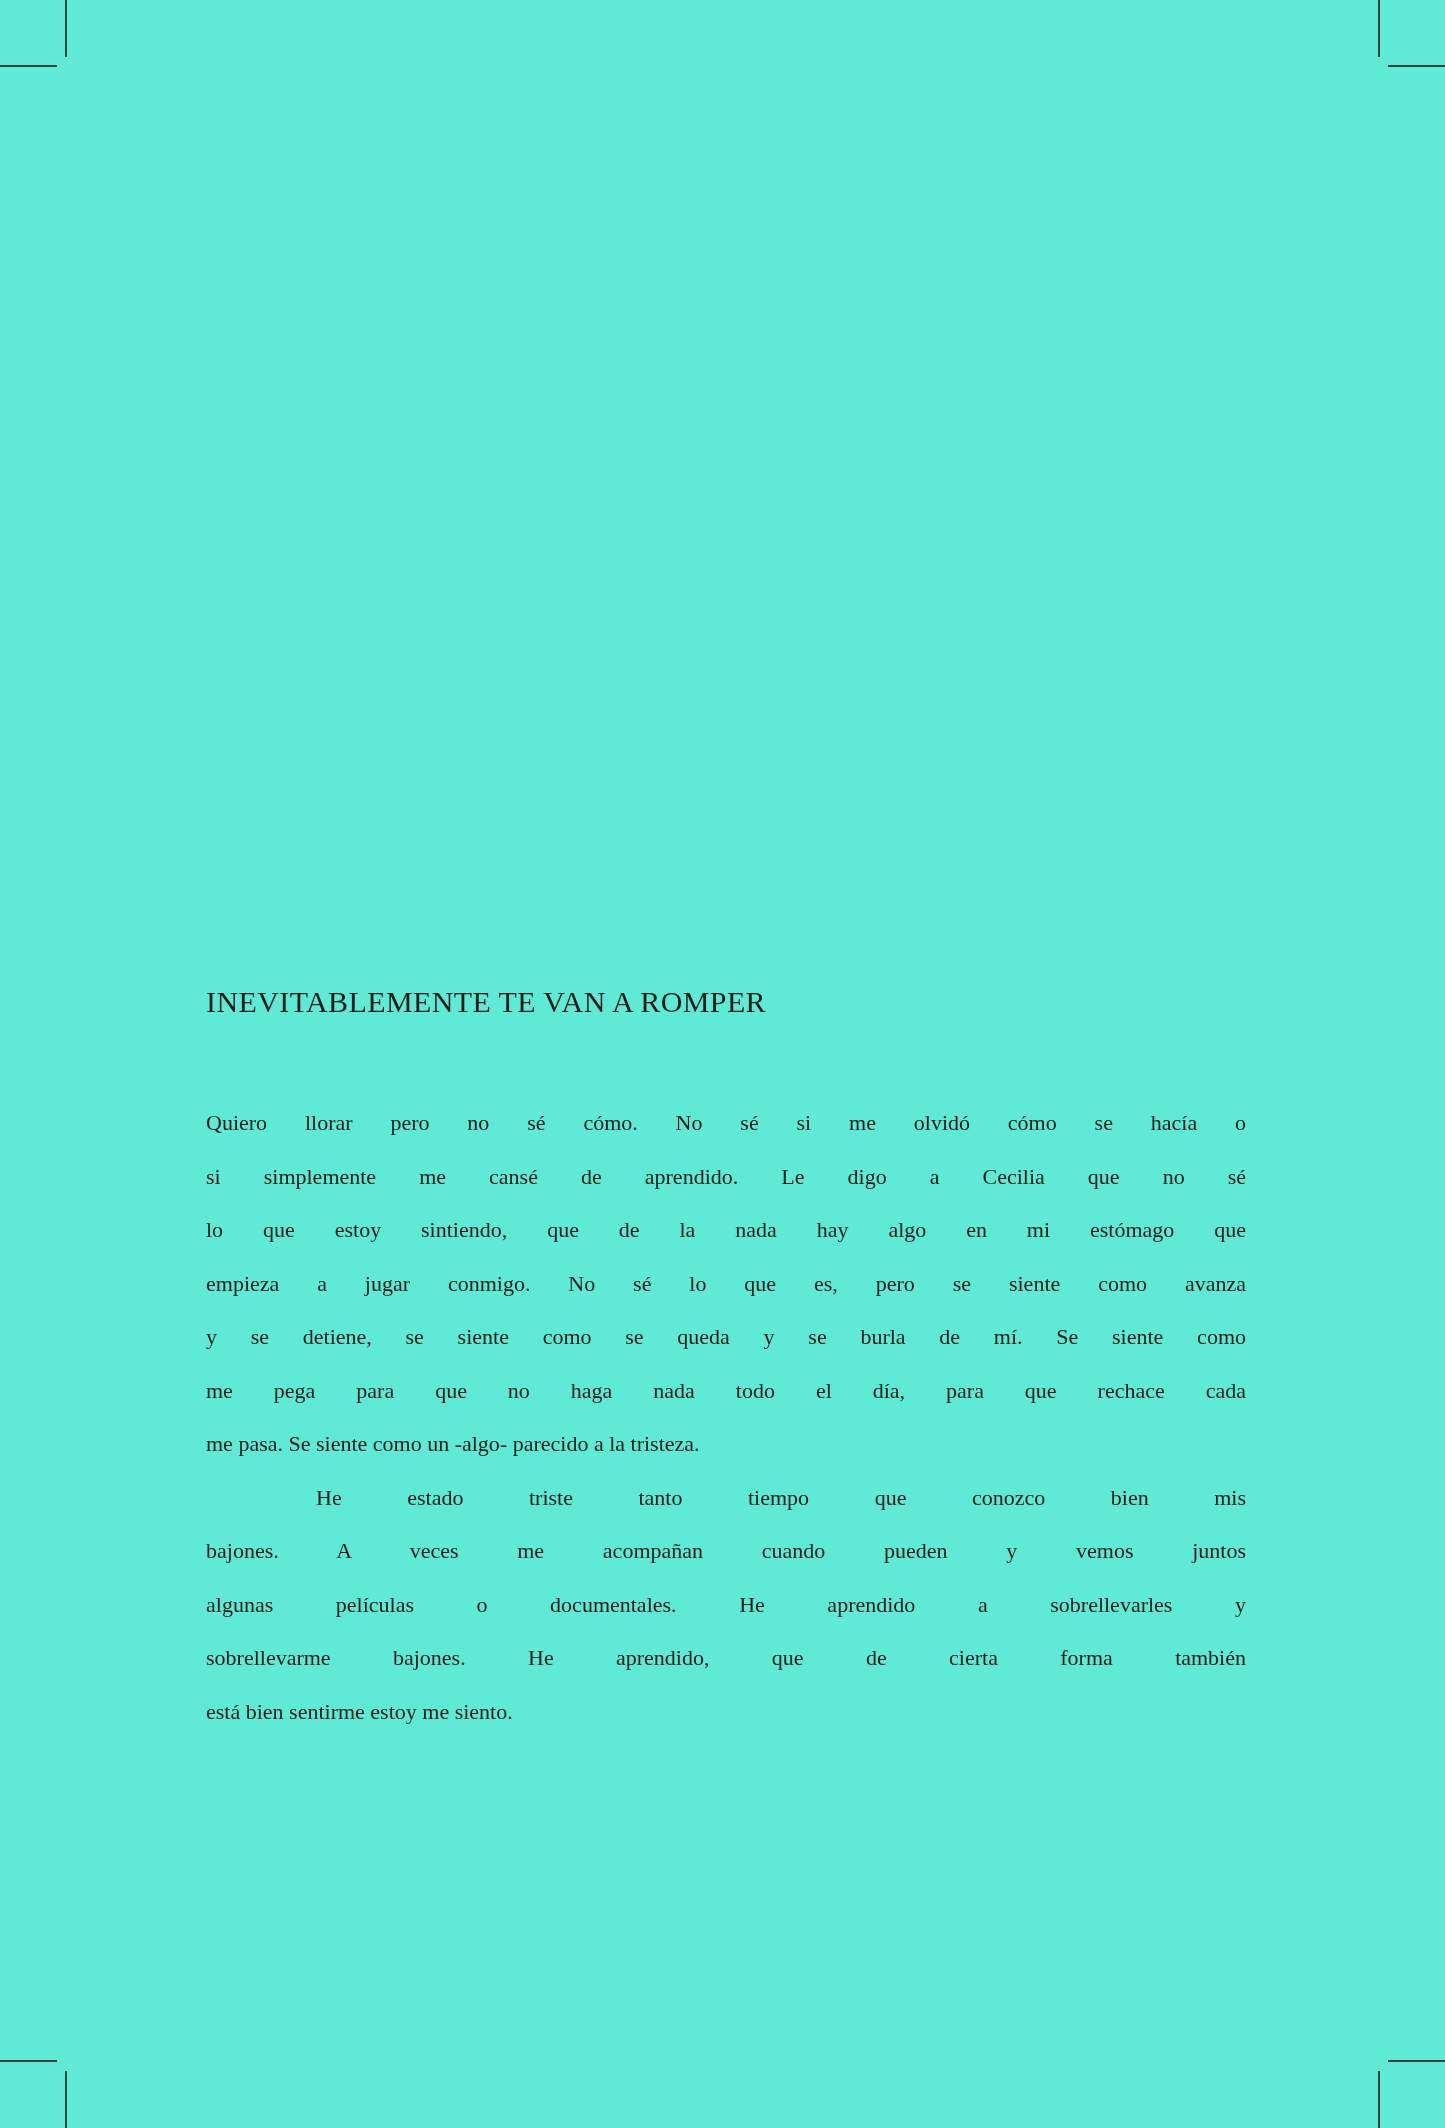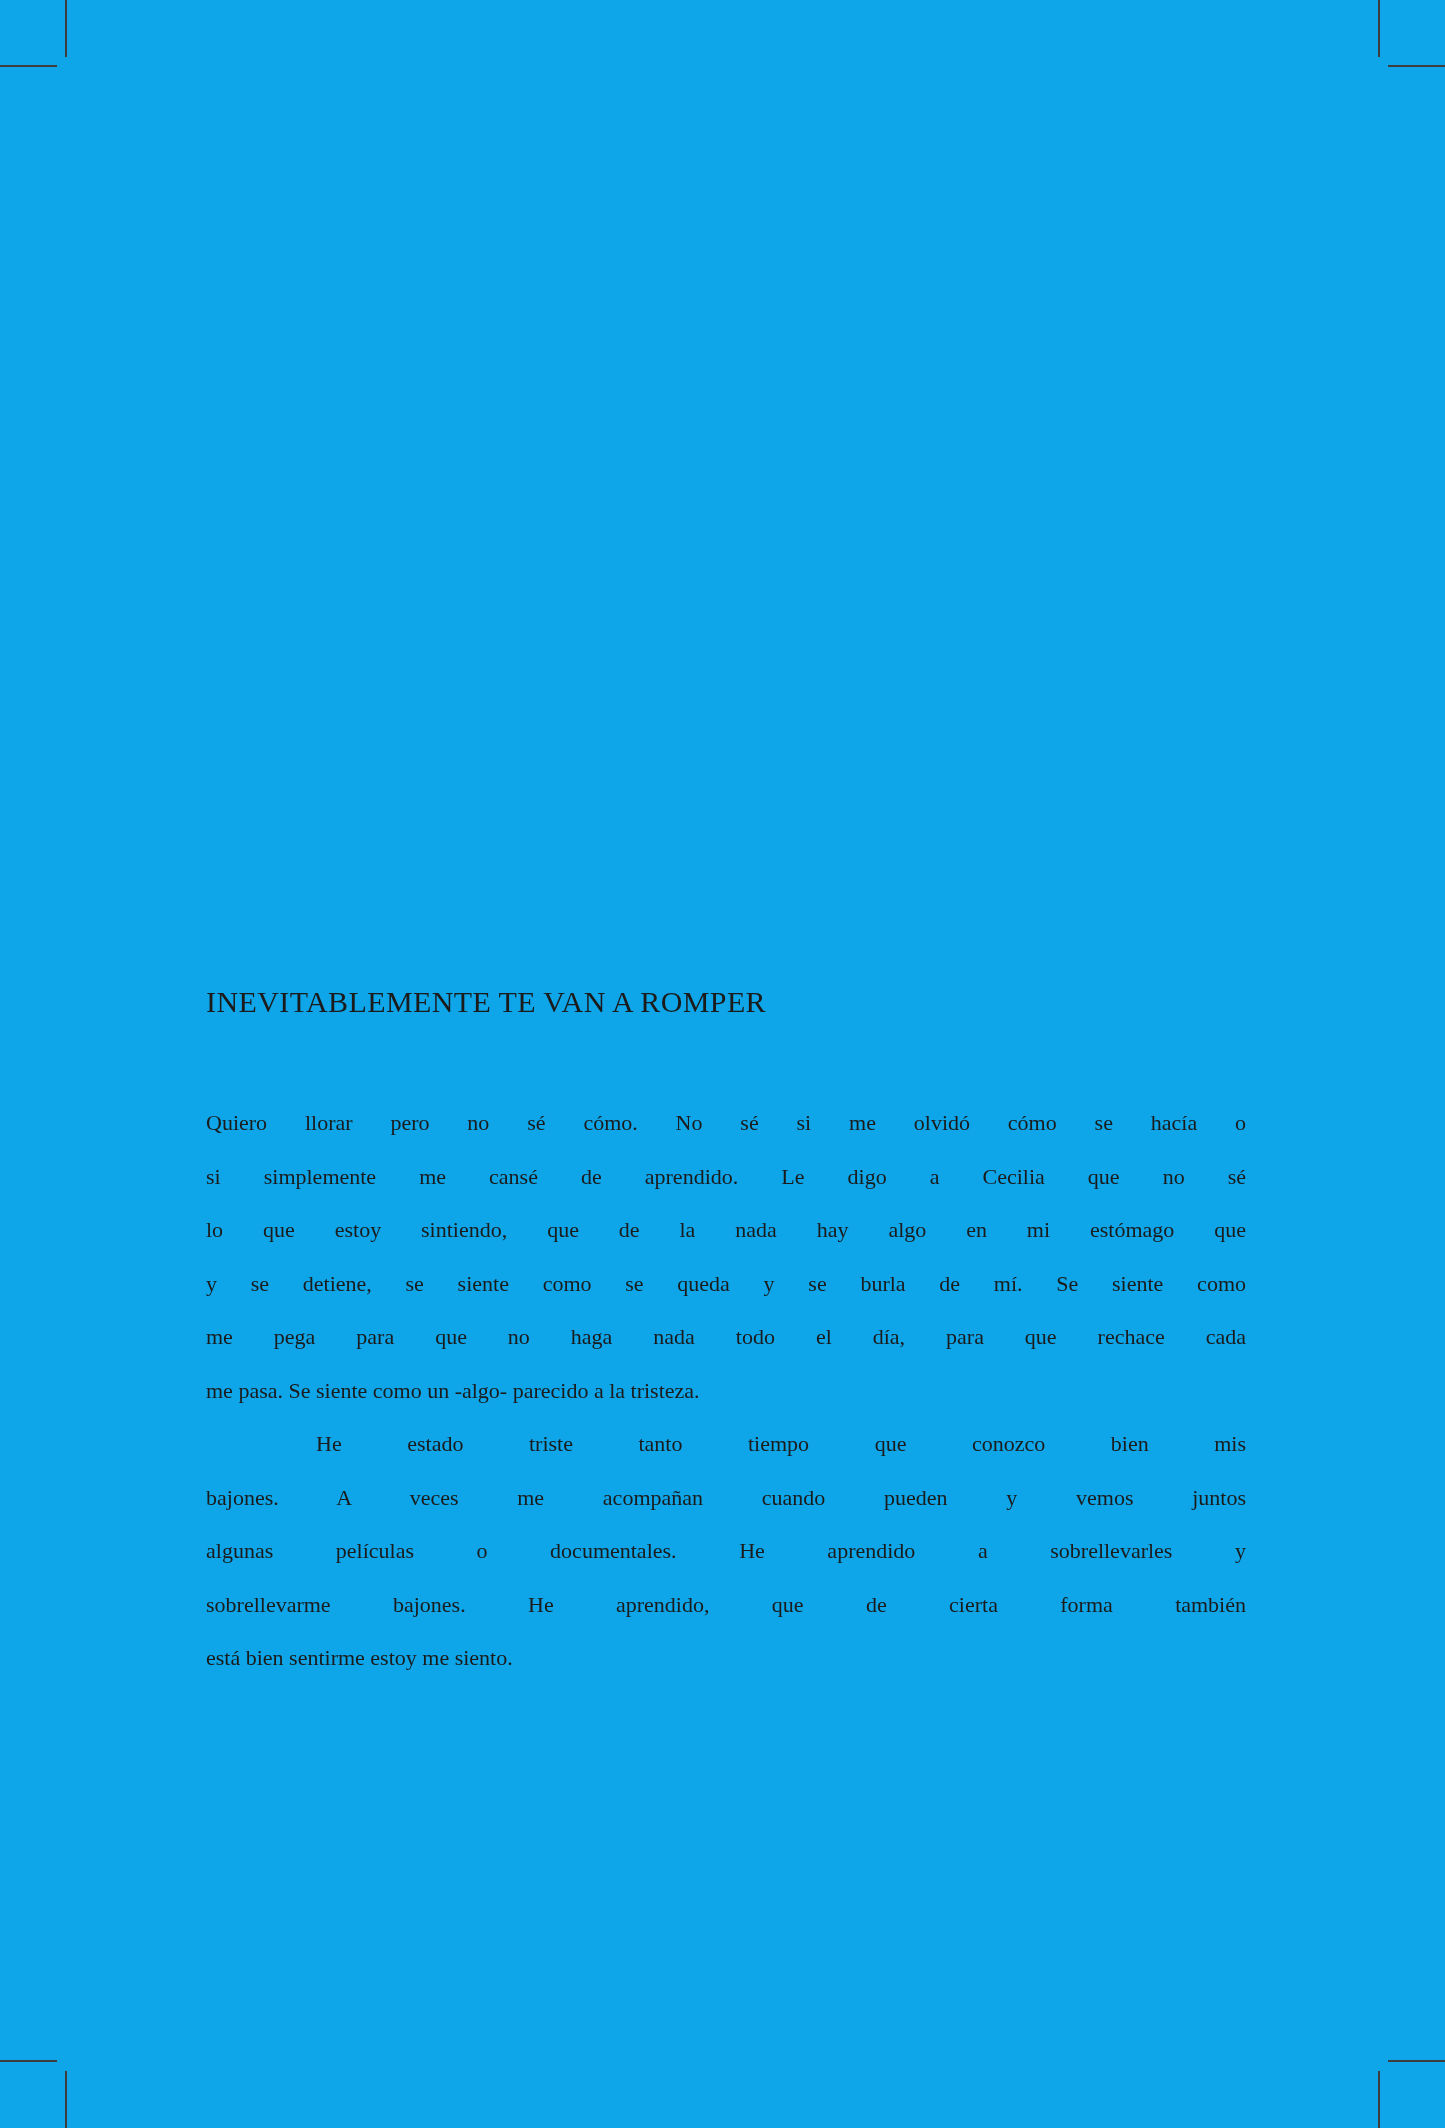"INEVITABLEMENTE TE VAN A ROMPER" .page { background: #0ea5e9 -> #5eead4 }
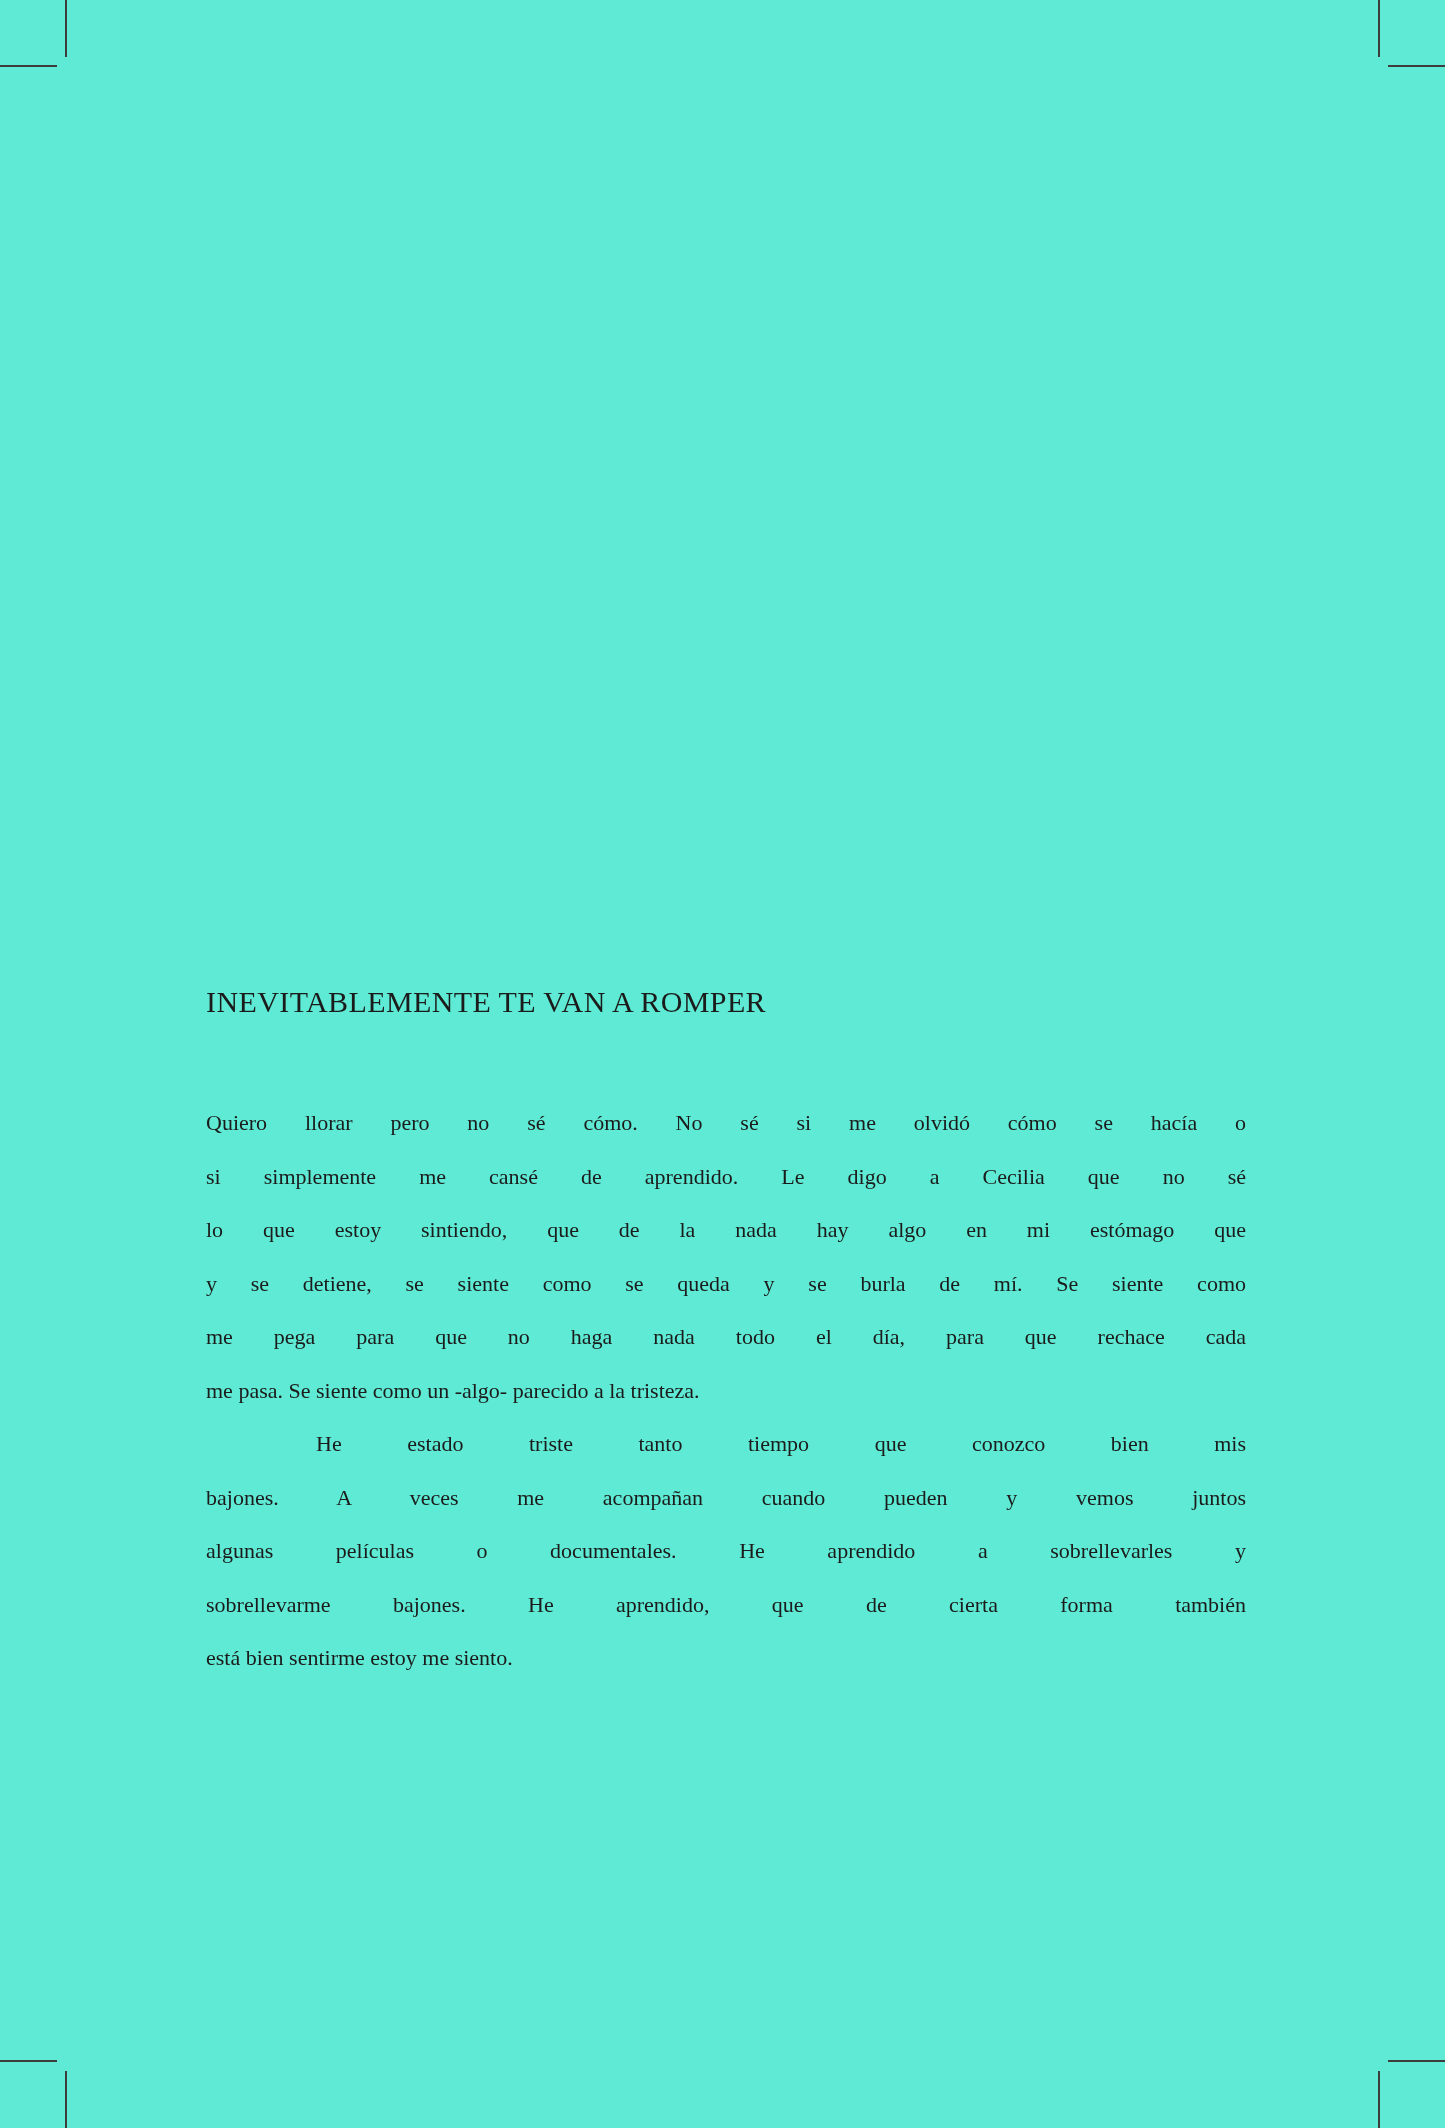"empieza a jugar conmigo. No" div.line { html: none -> <div>empieza a jugar conmigo. No sé lo que es, pero se siente como avanza</div> }
